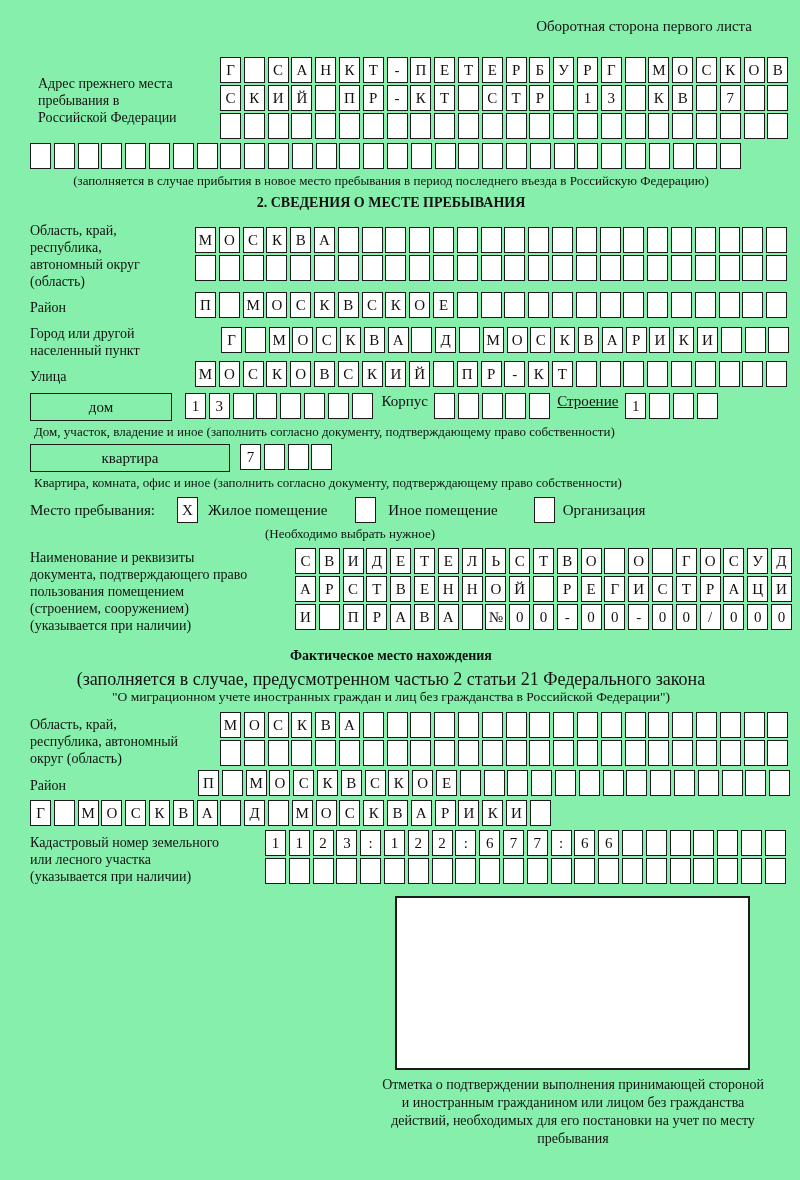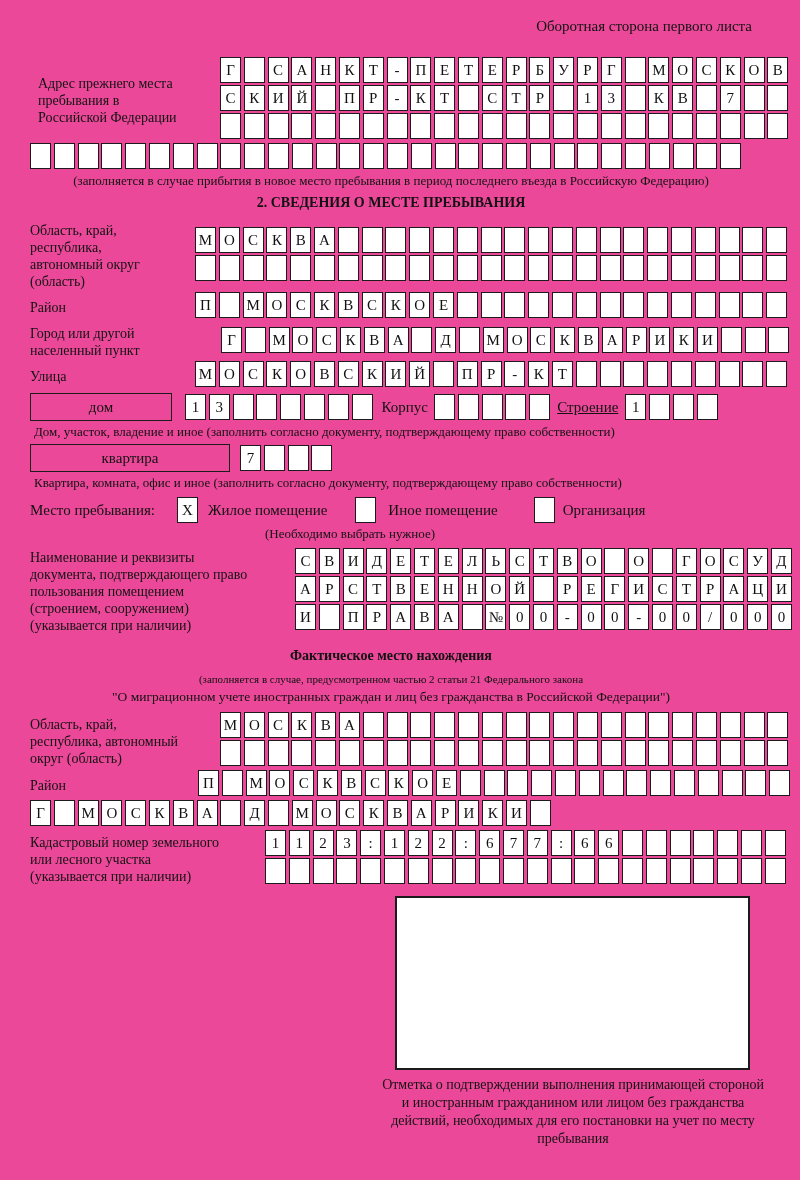"Оборотная сторона первого листа" .page { background: #ec4899 -> #86efac }
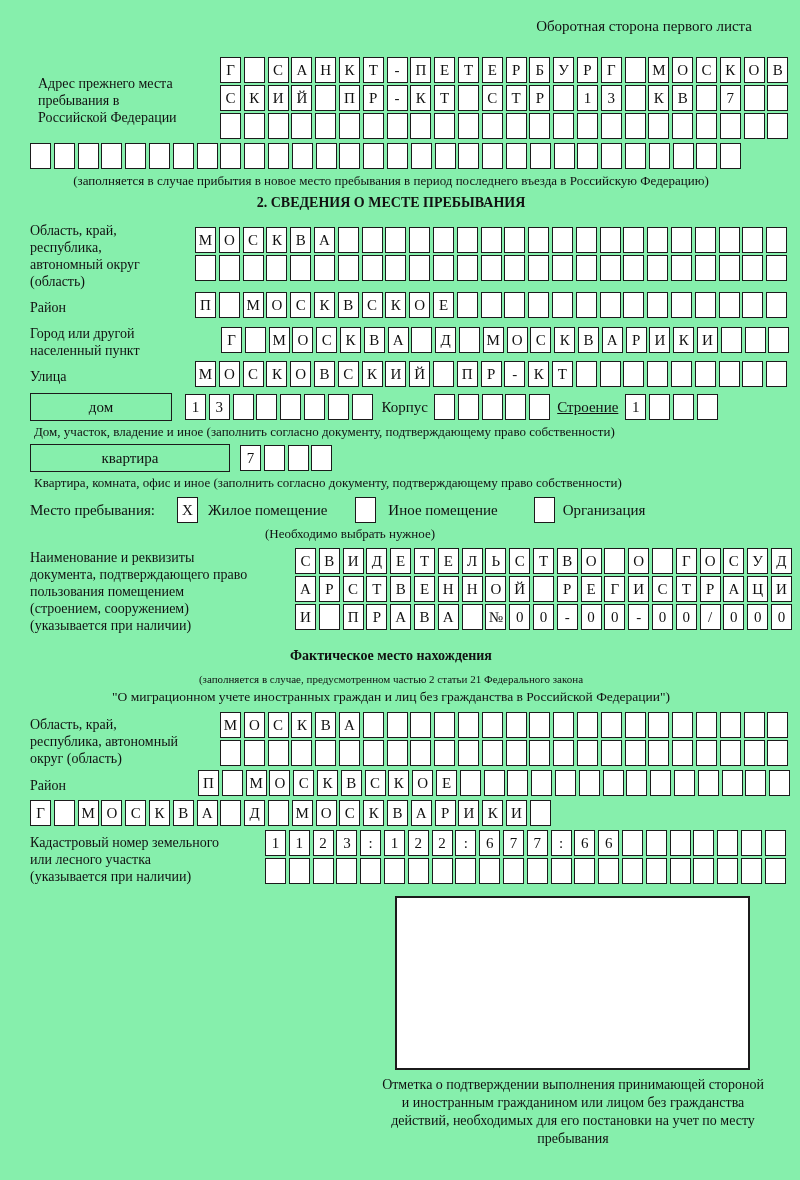"дом" .house-line, .apt-line { align-items: center -> flex-start }
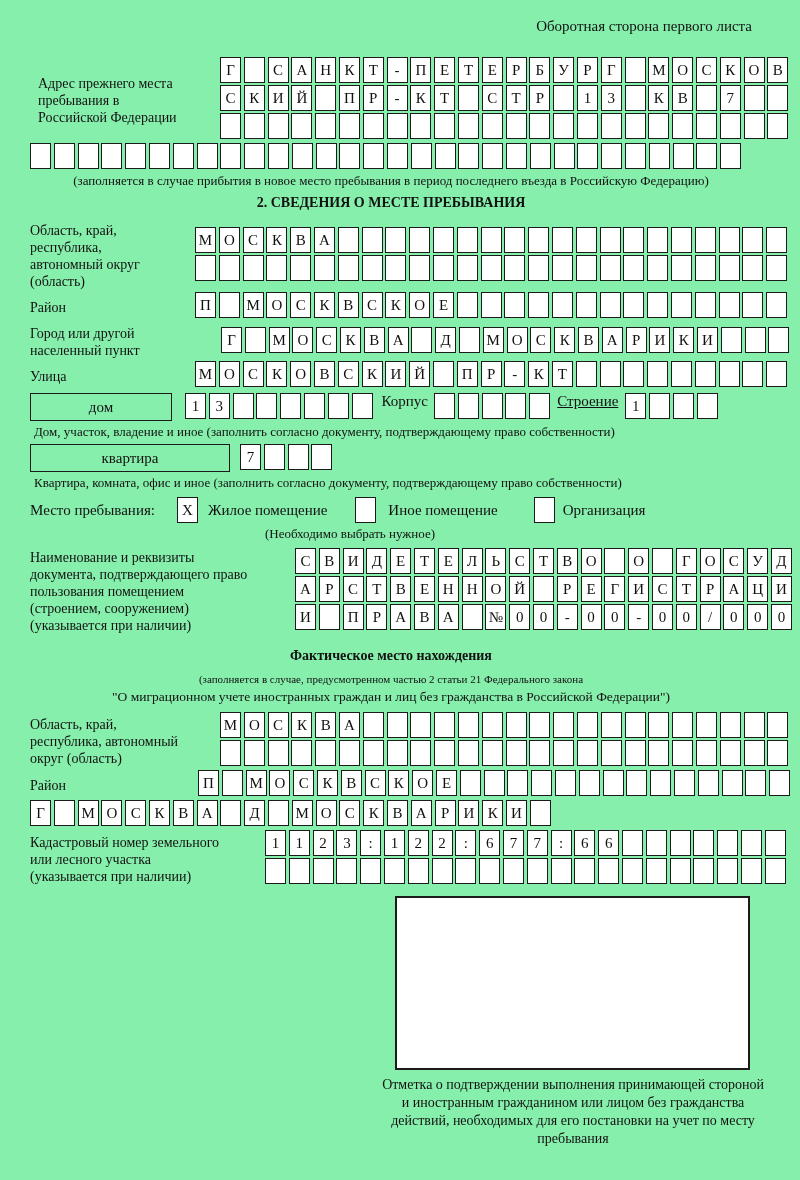"(заполняется в случае, предусмотренном" .fact-note { font-size: 11px -> 18px }
